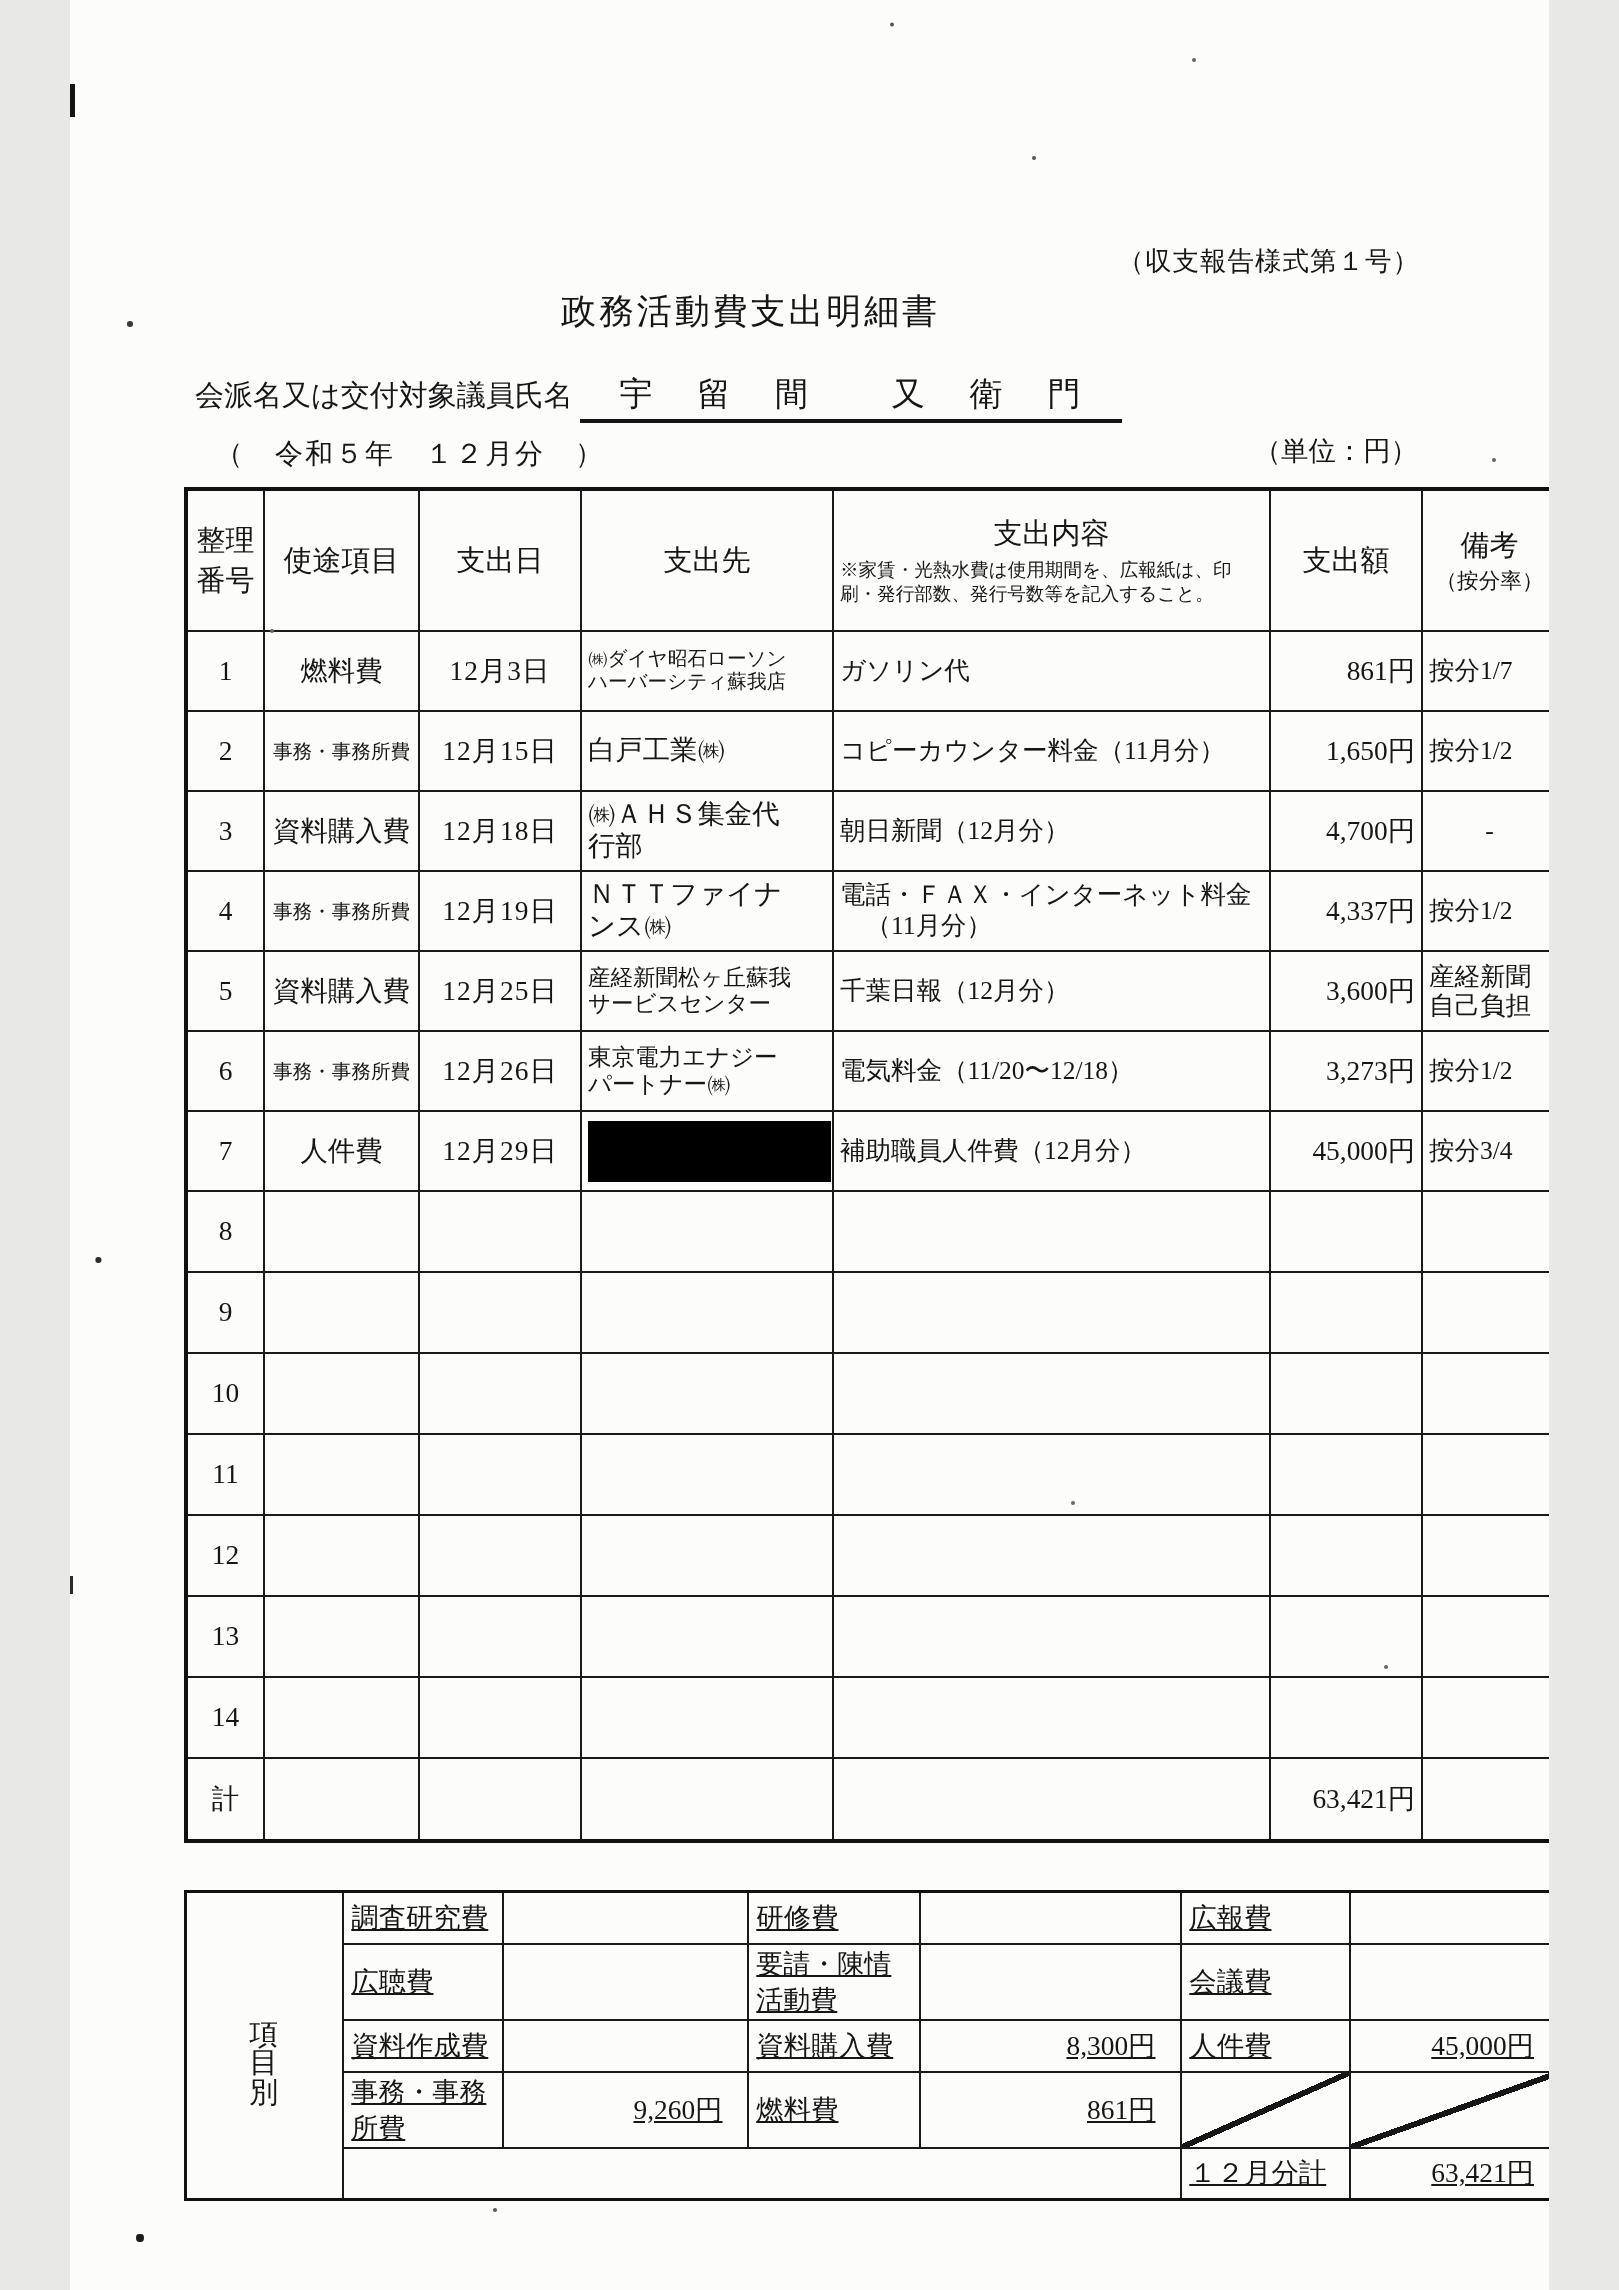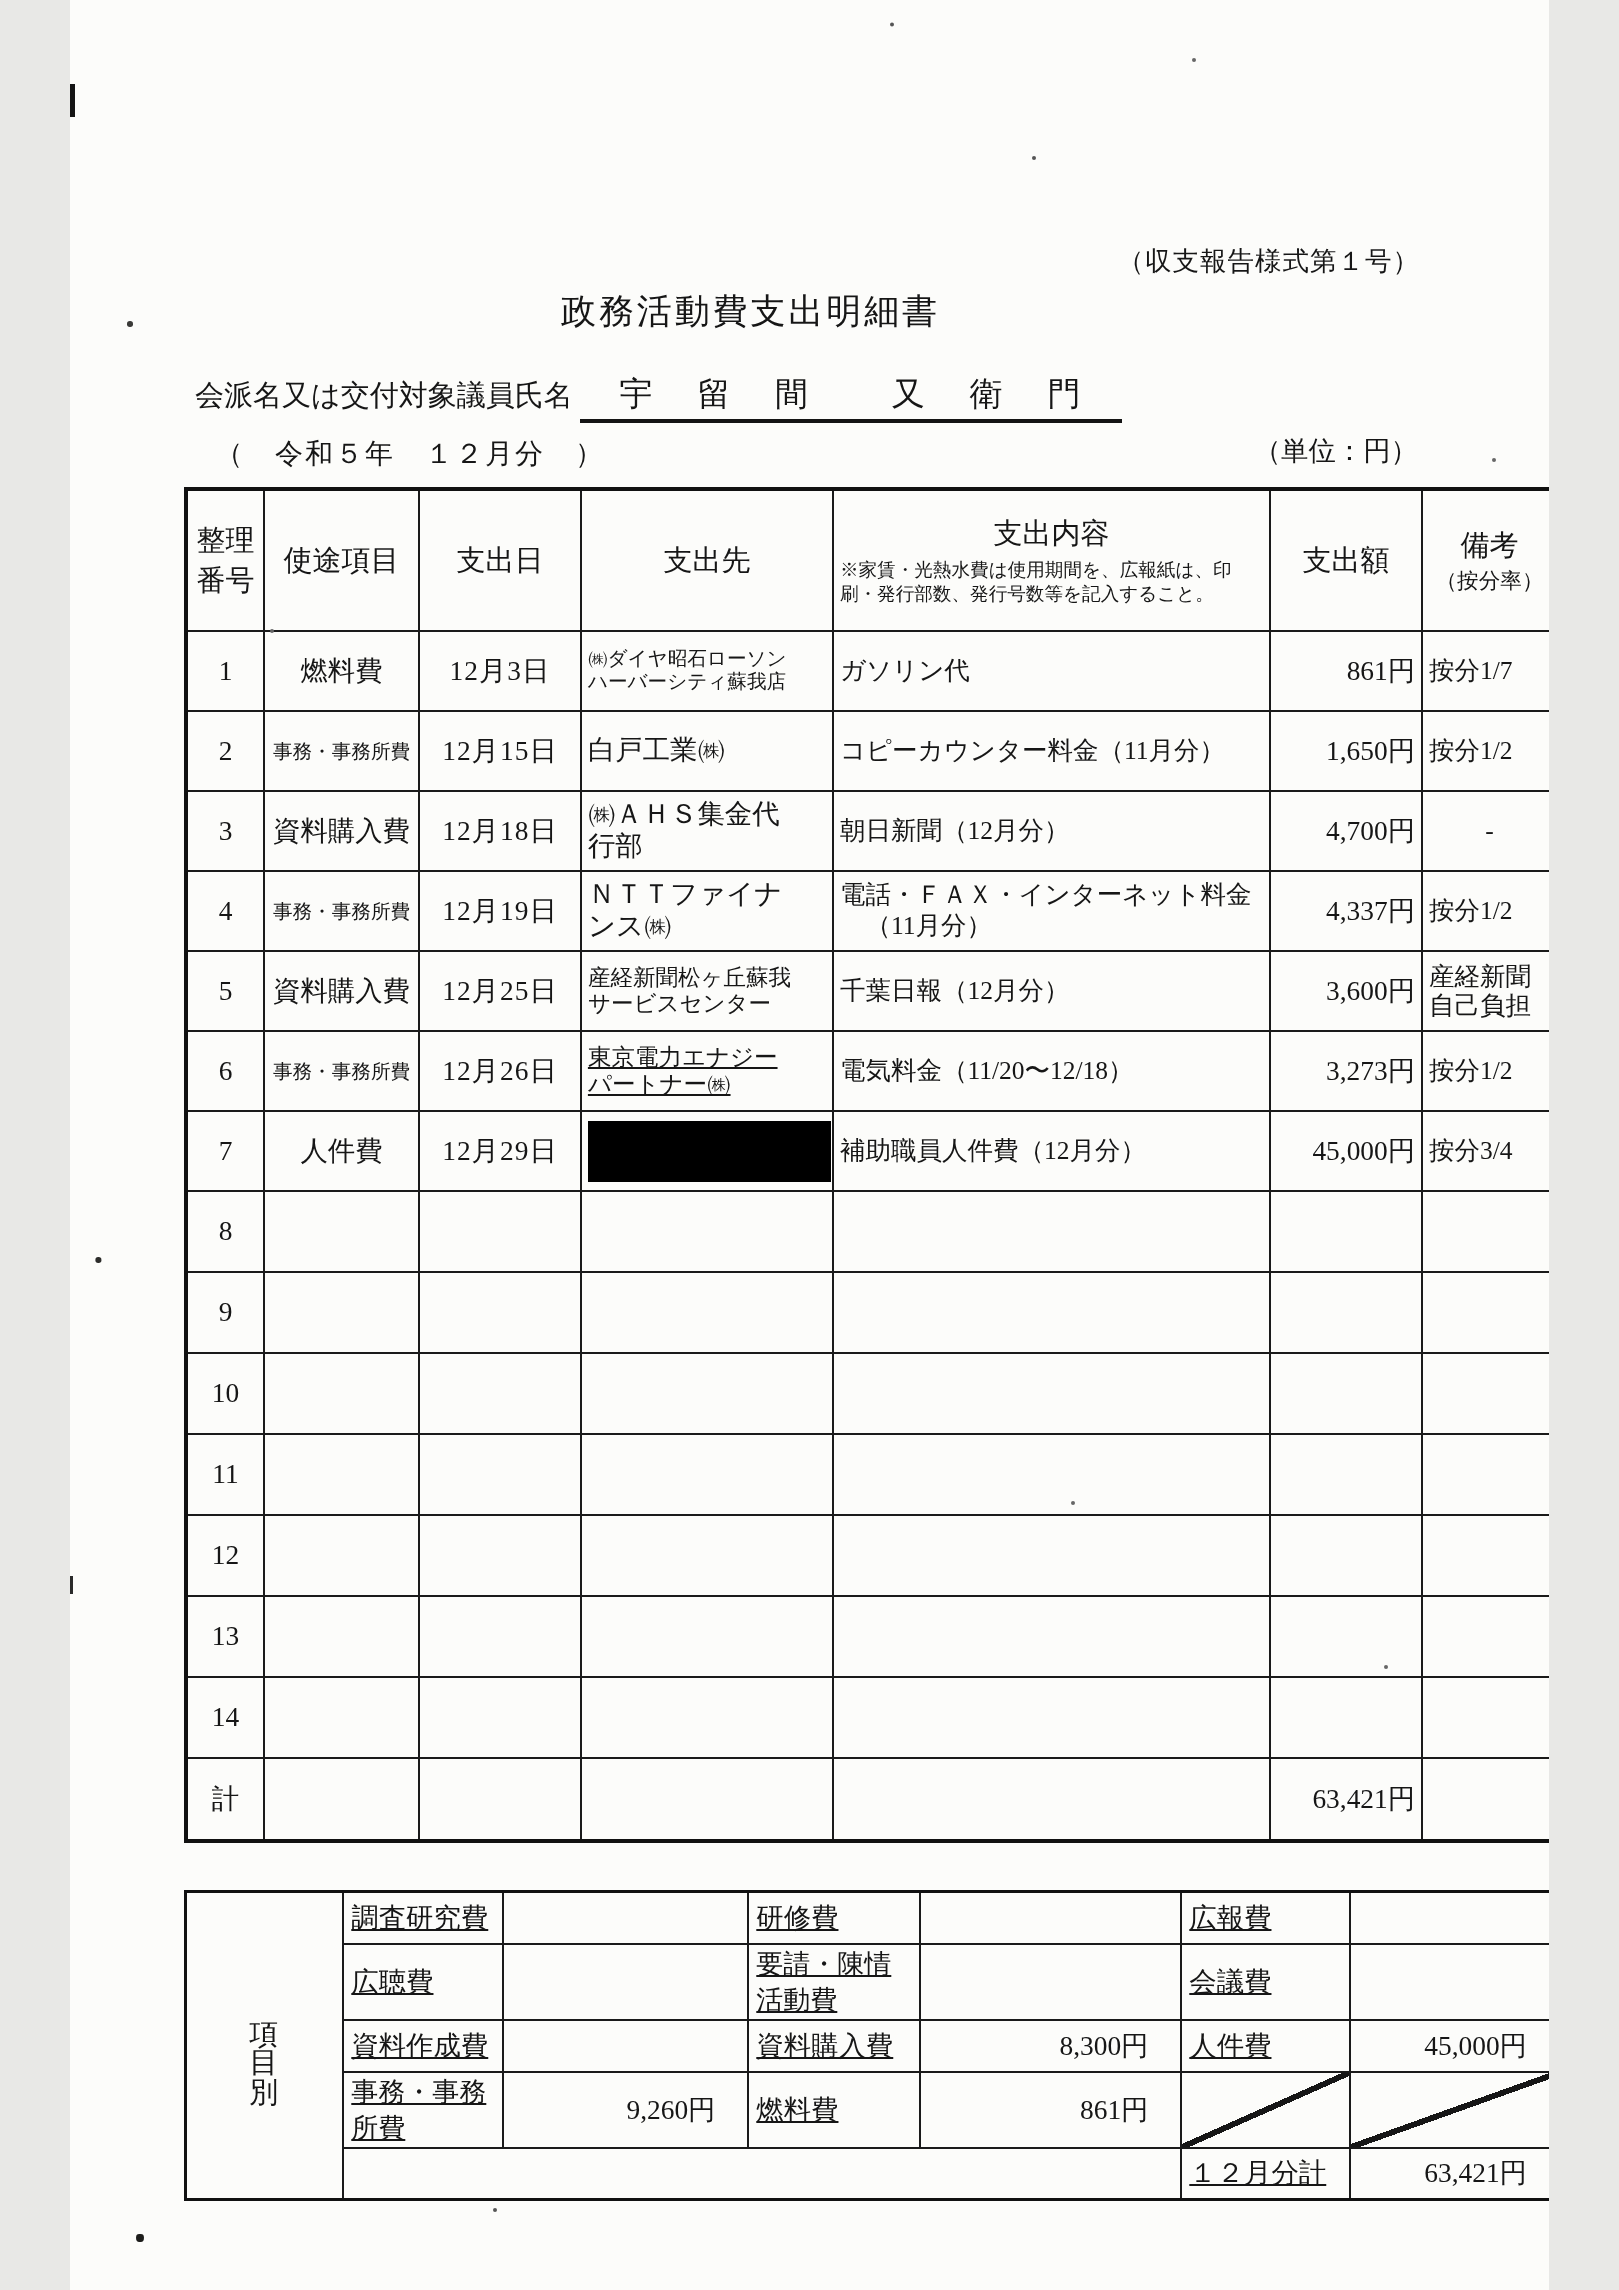"東京電力エナジー" .c-payee.p-24 { text-decoration: underline -> none }
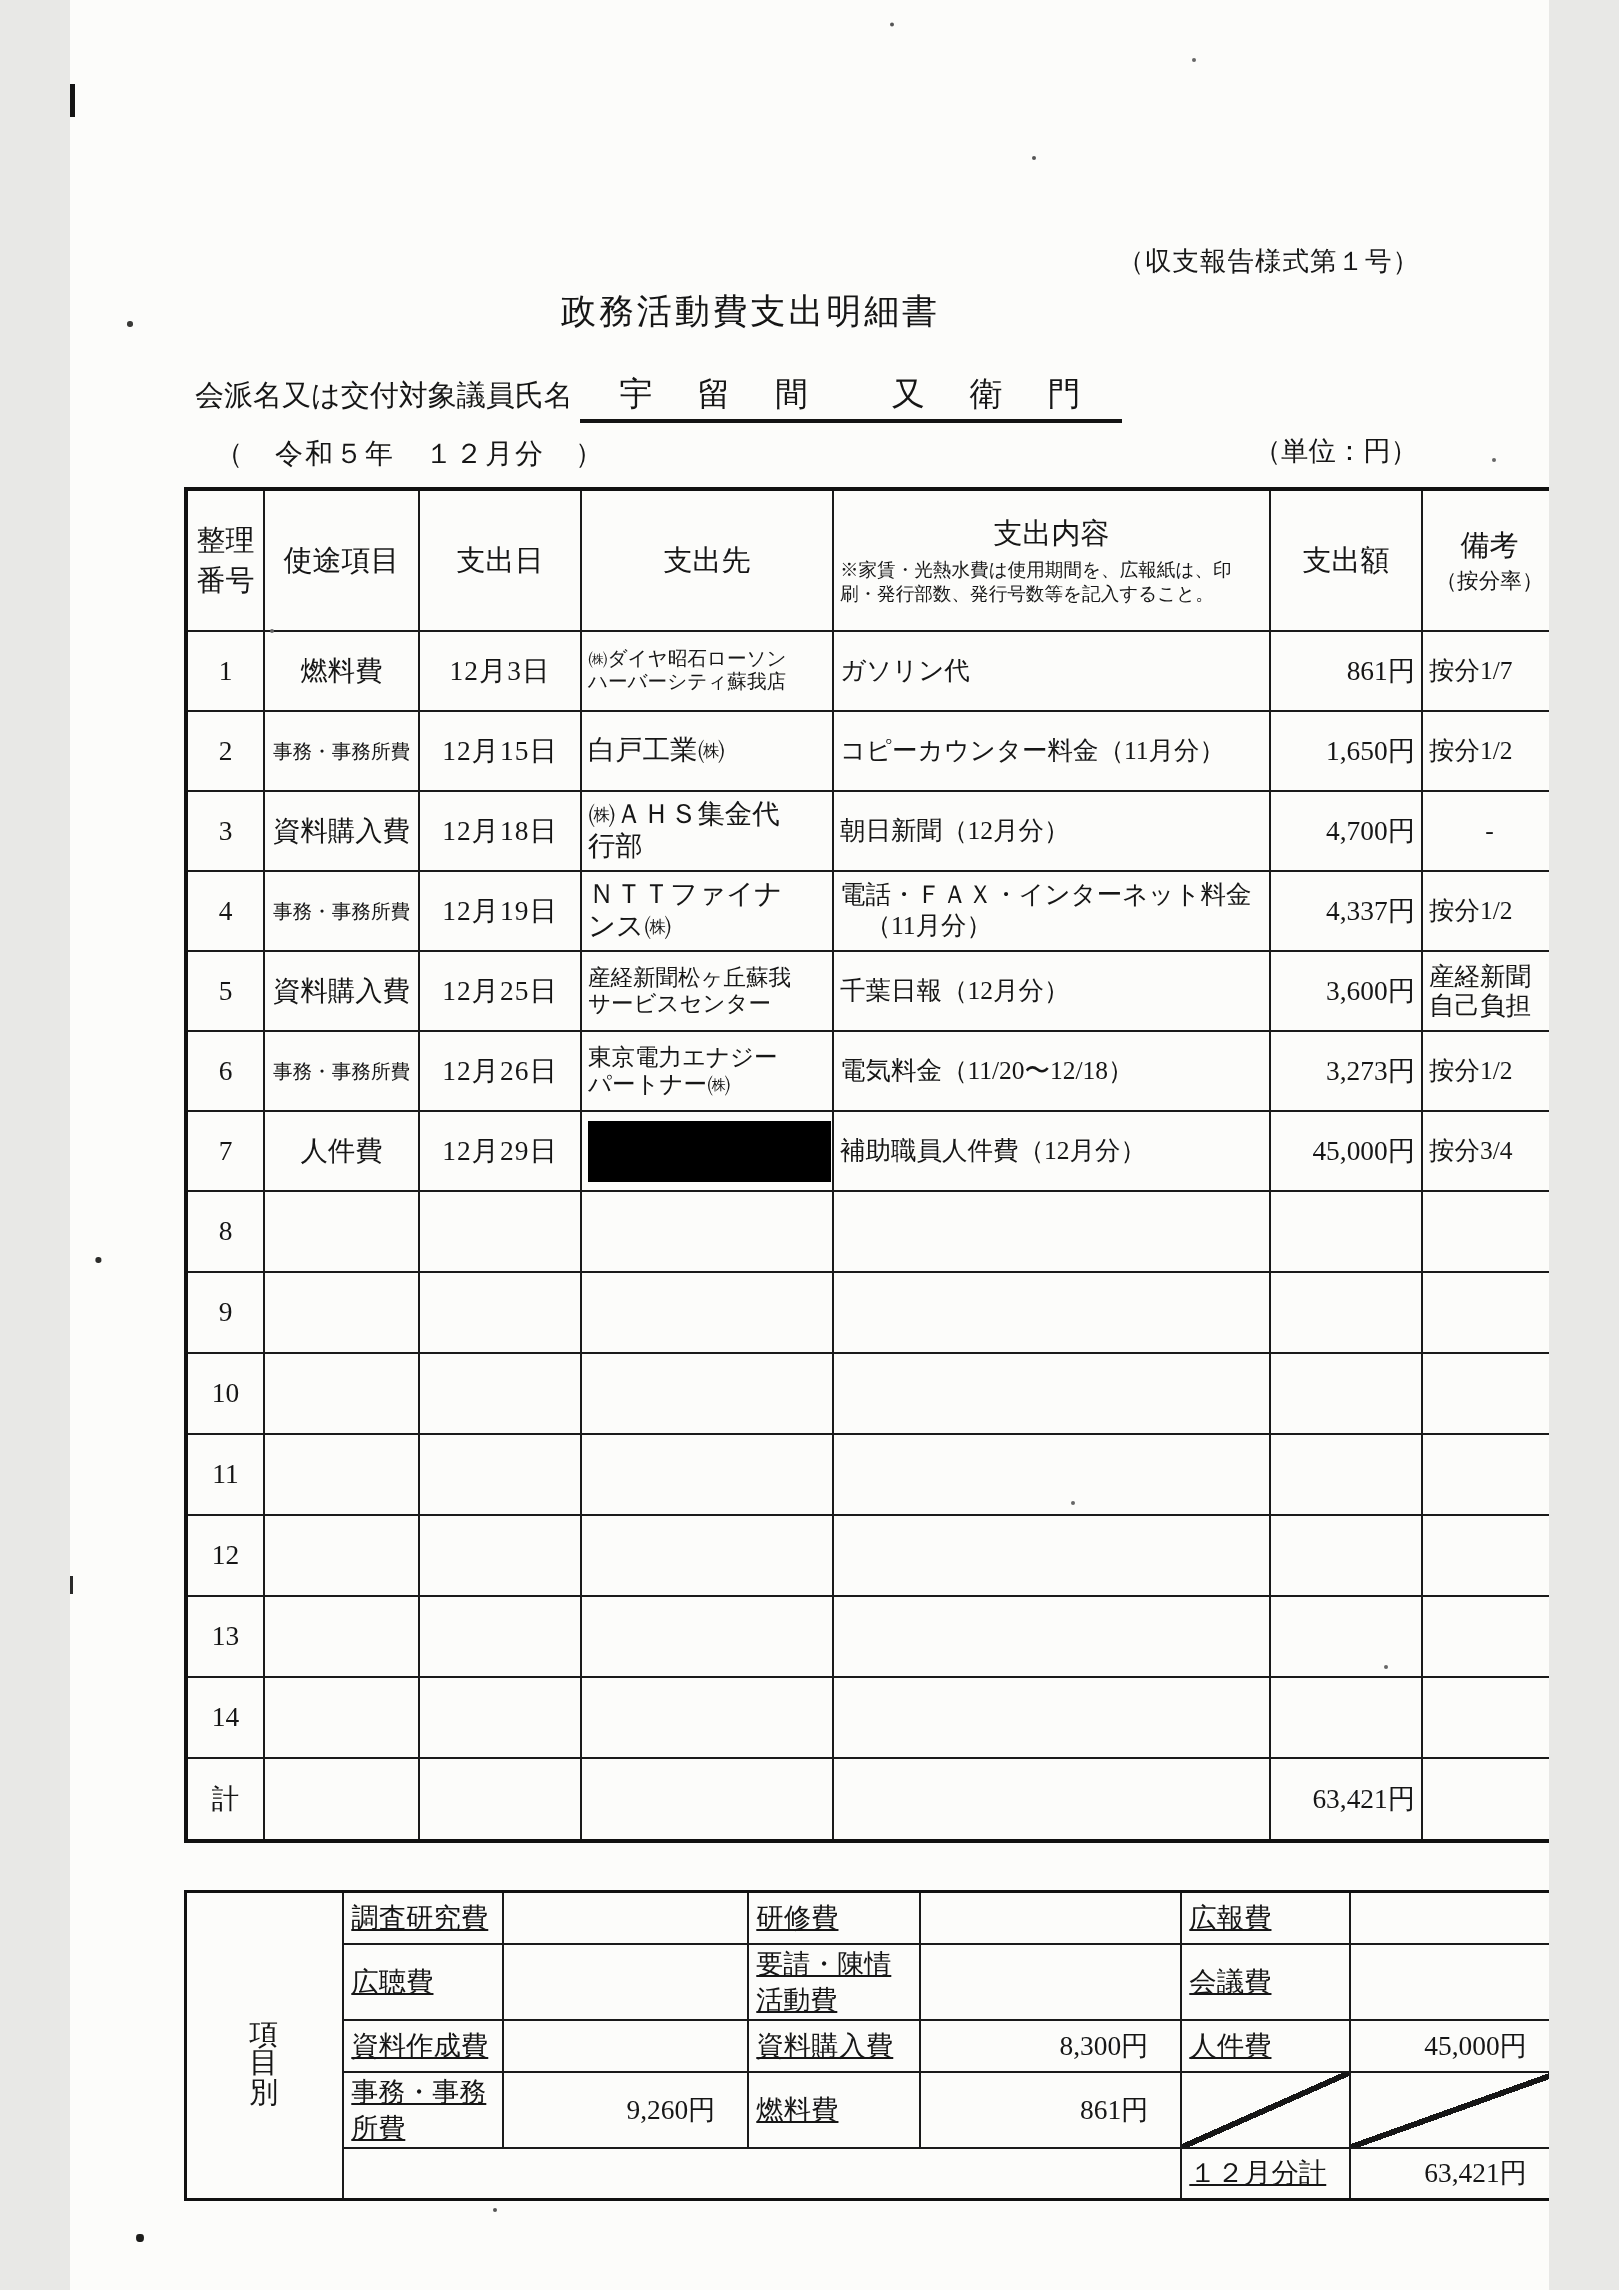"8,300円" .val { padding-right: 31px -> 24px; text-decoration: none -> underline }
